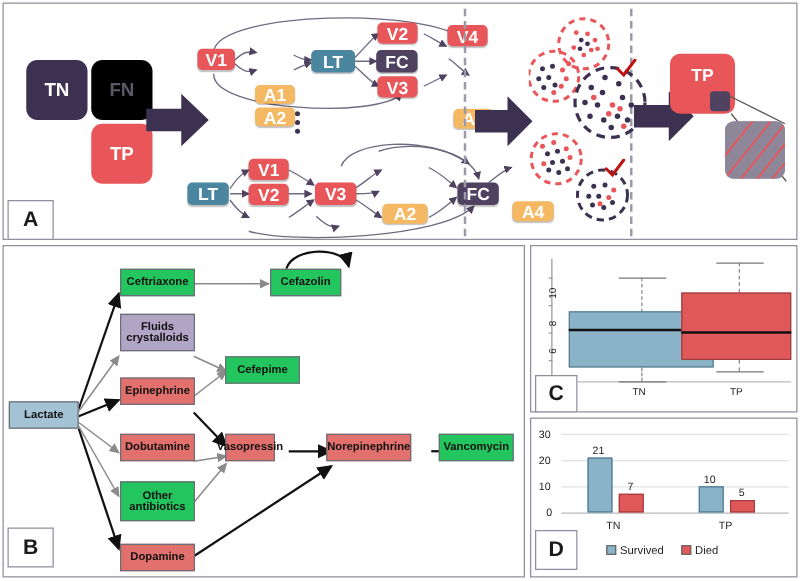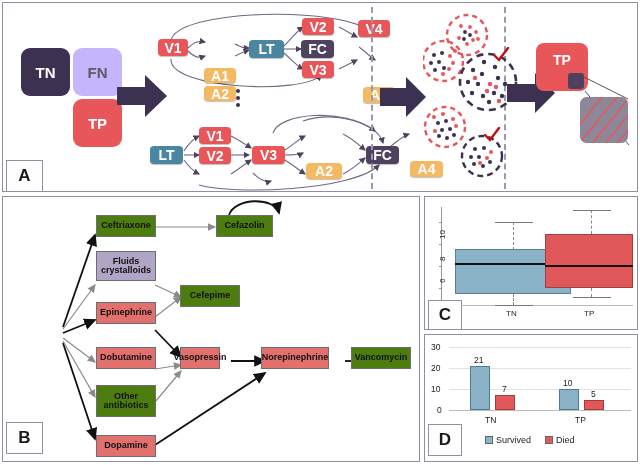"FN" .cm-fn { background: #c4b5fd -> #000000 }
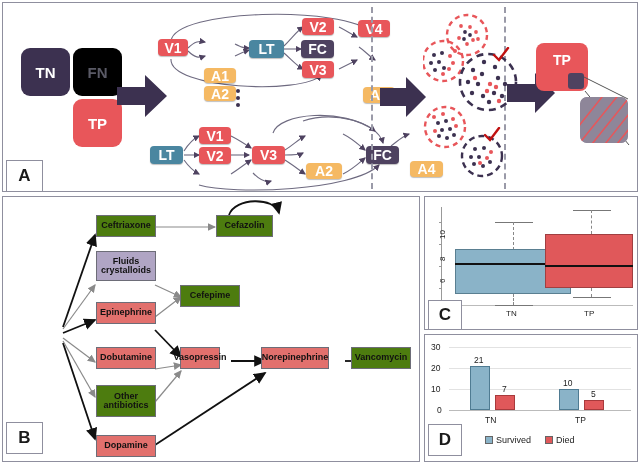"Ceftriaxone" .b-org { background: #4d7c0f -> #22c55e }
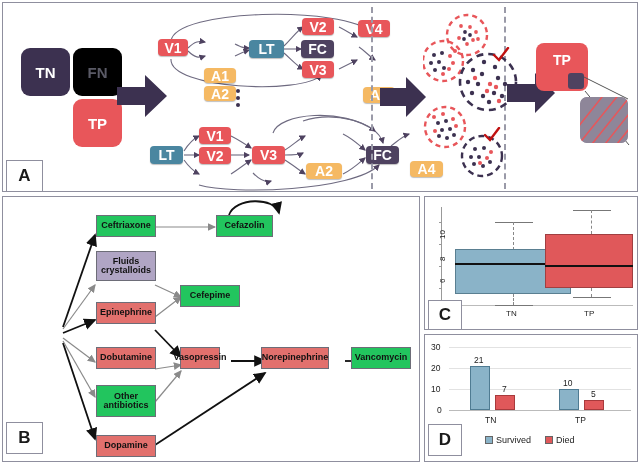"Lactate" div.bnode { html: none -> <div>Lactate</div> }
